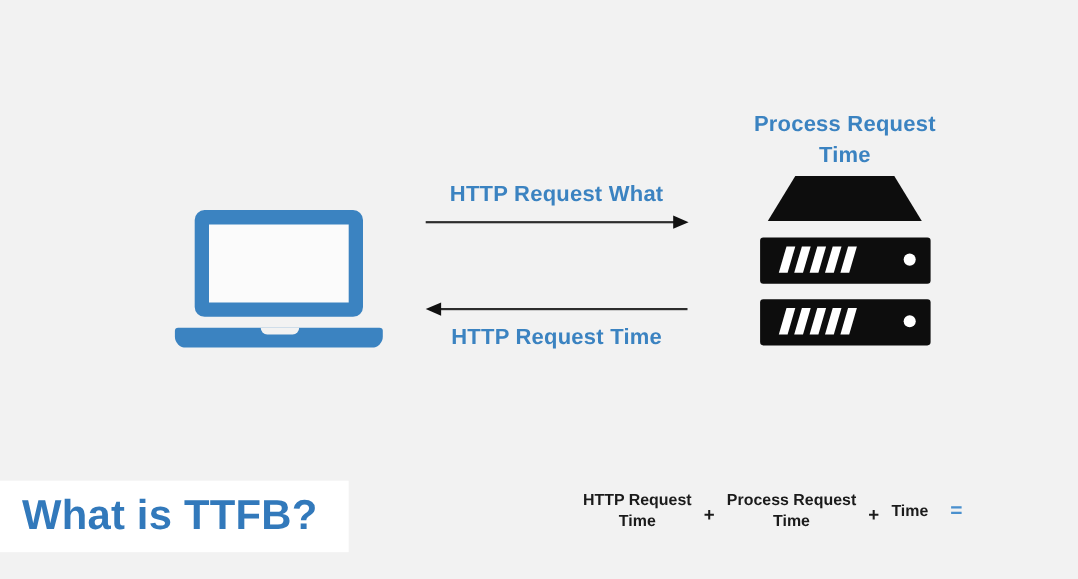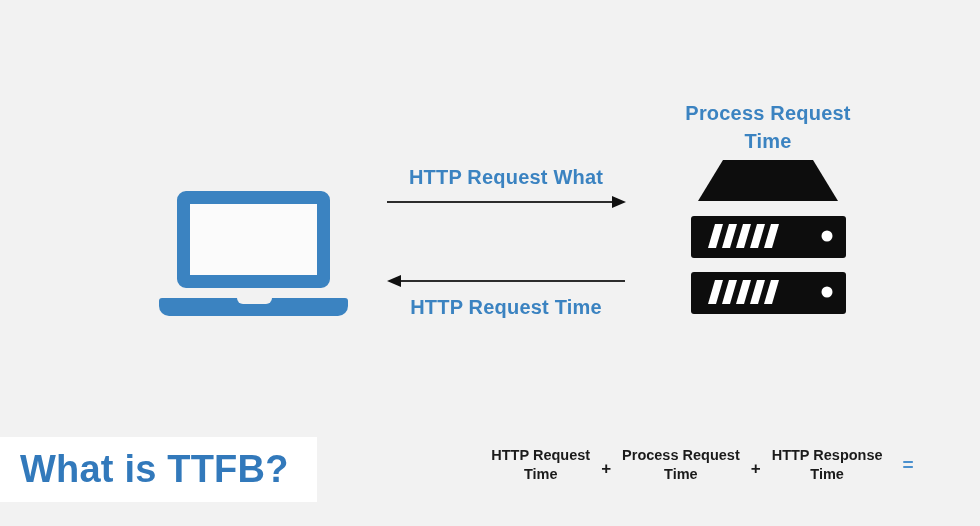"HTTP Response" div { html: <div>HTTP Response</div> -> none }
